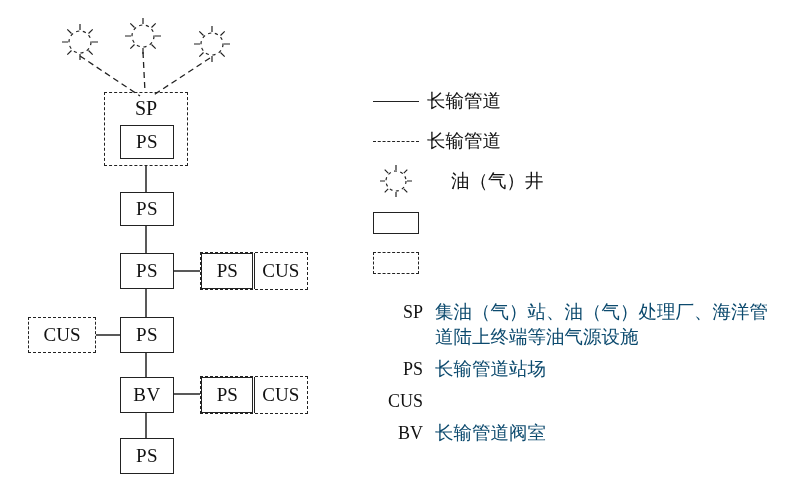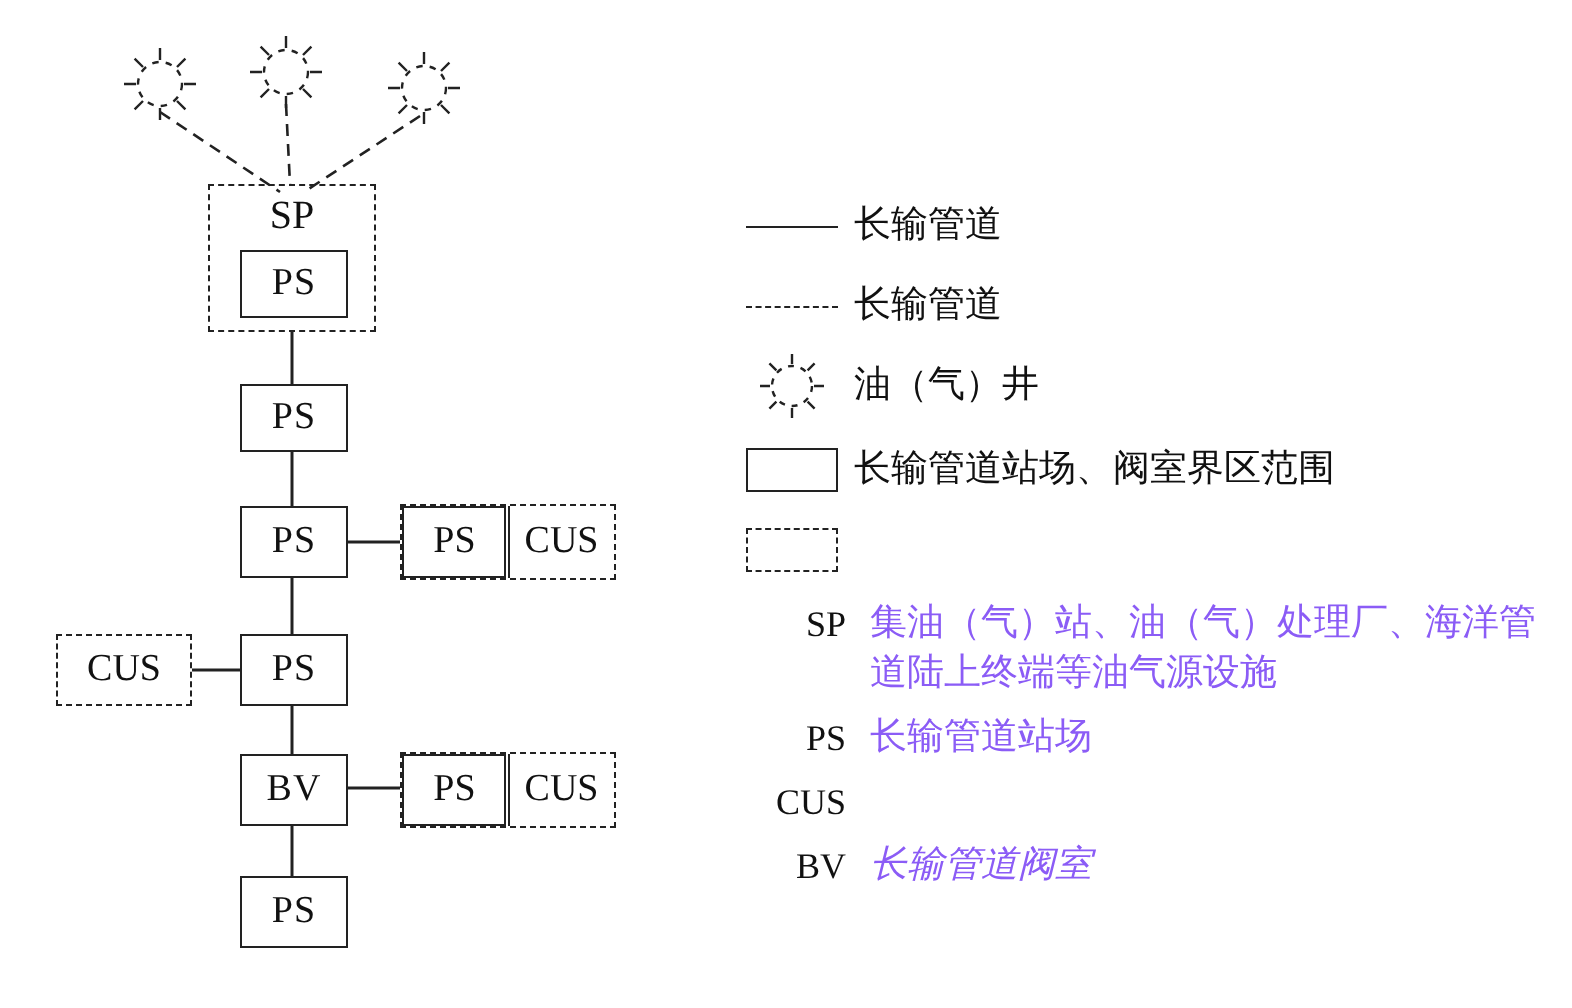"长输管道" .legend { top: 100px -> 88px }
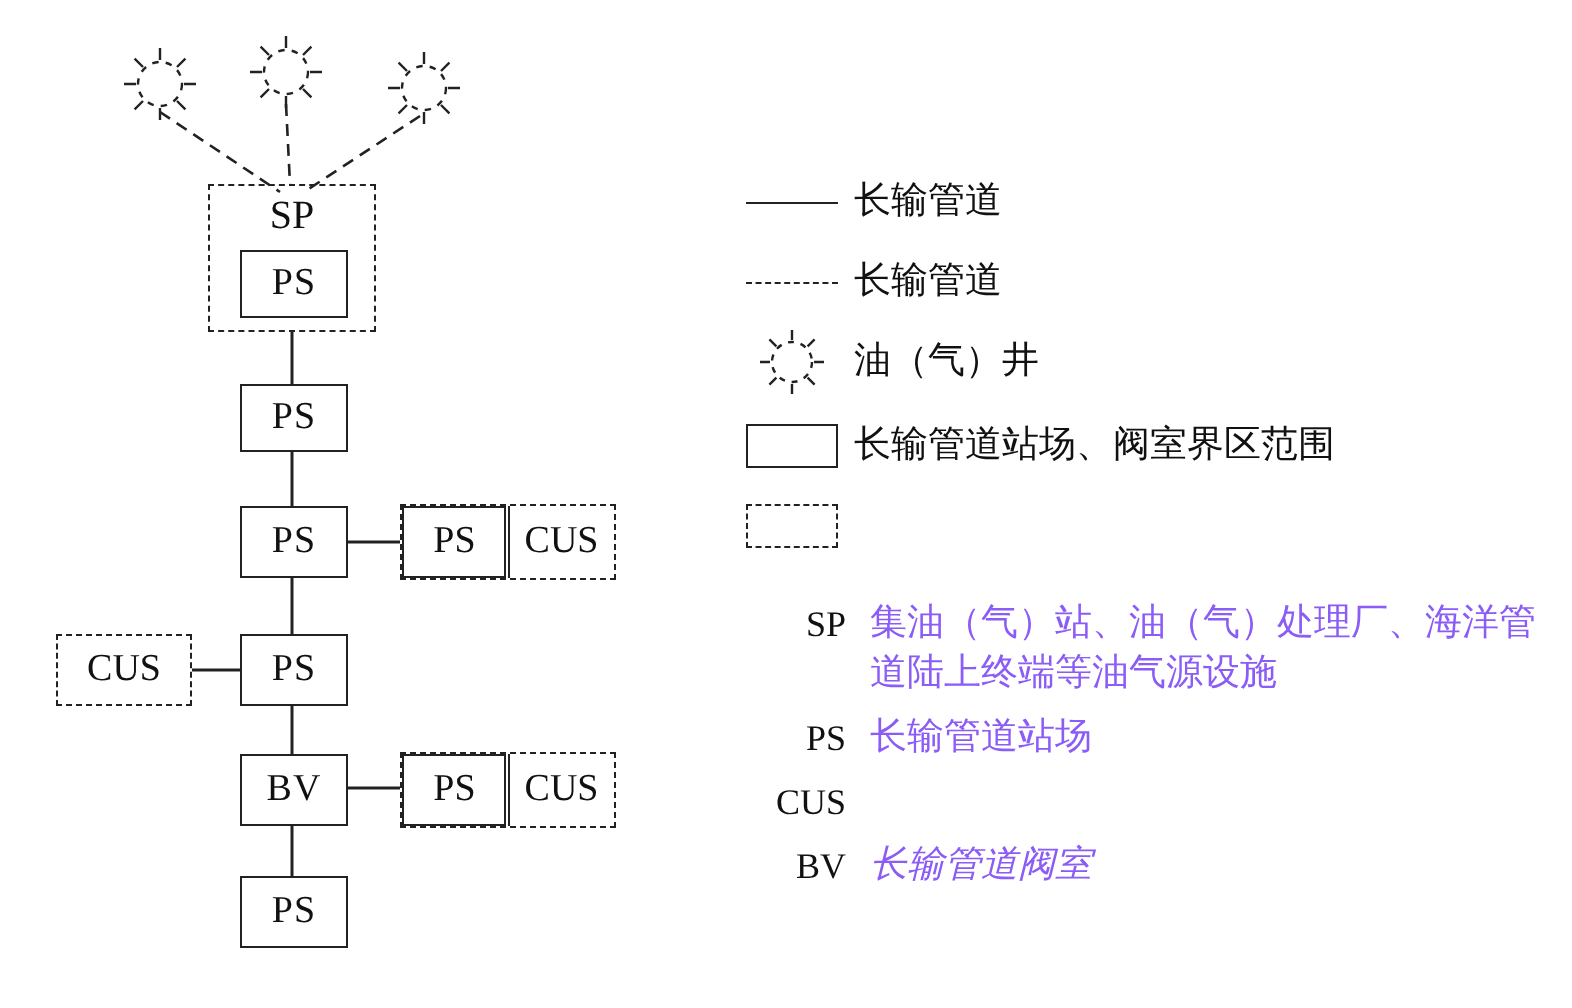"油（气）井" div.legend-row { gap: none -> 24px }
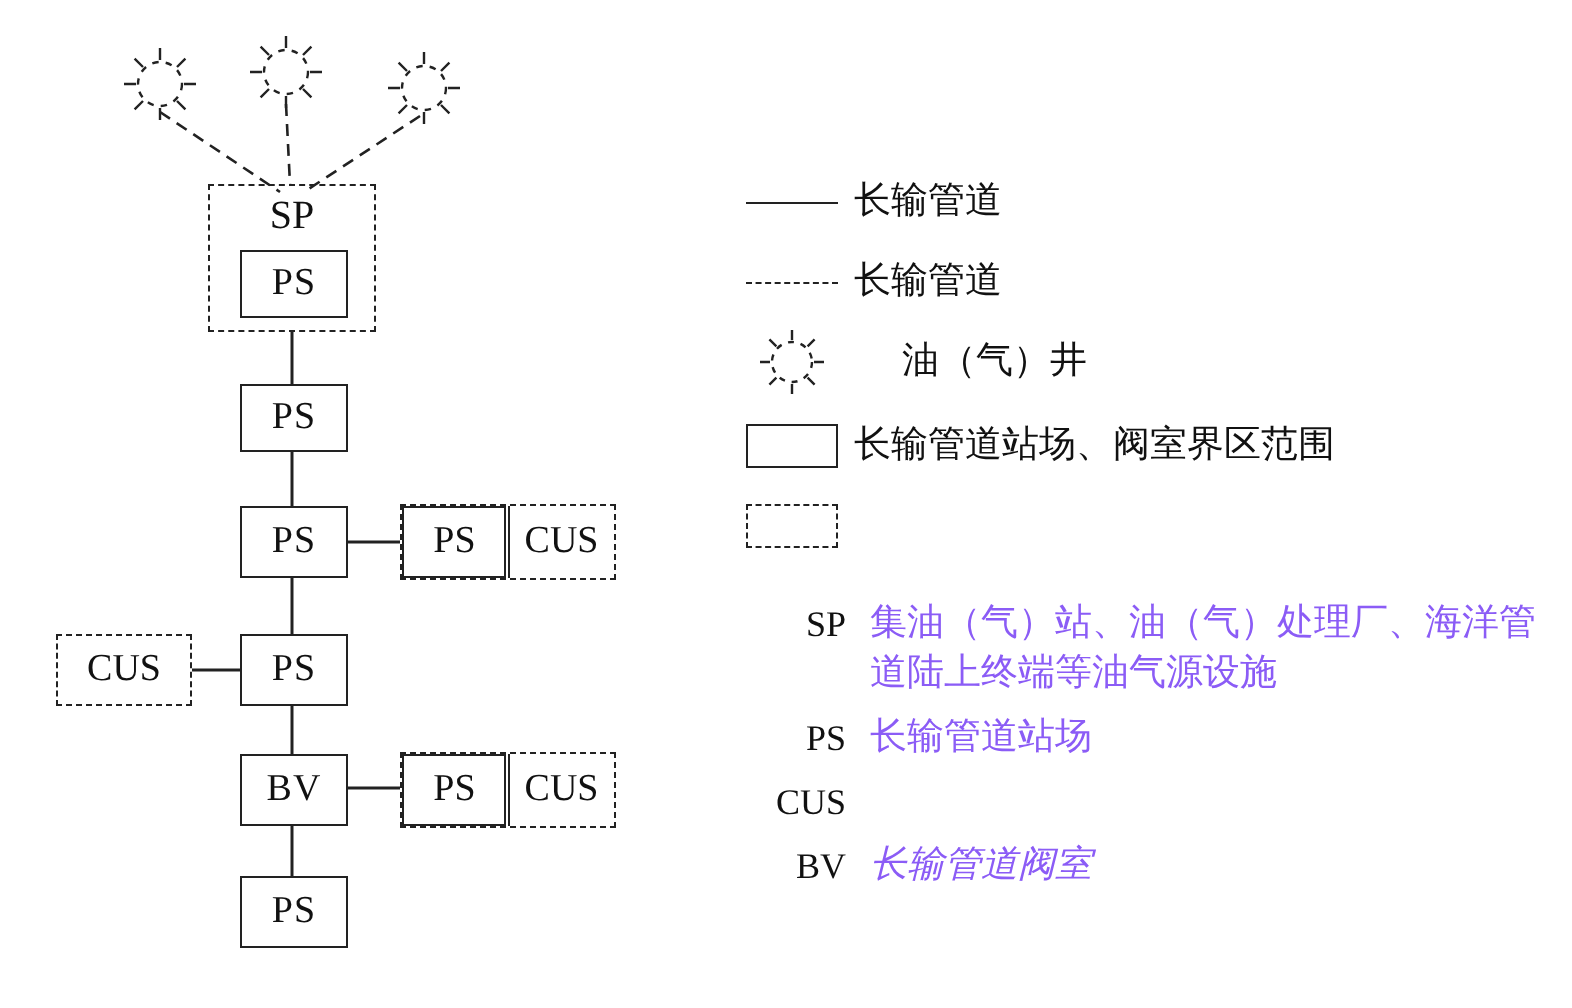"长输管道站场、阀室界区范围" div.legend-txt { html: <div>长输管道站场、阀室界区范围</div> -> none }
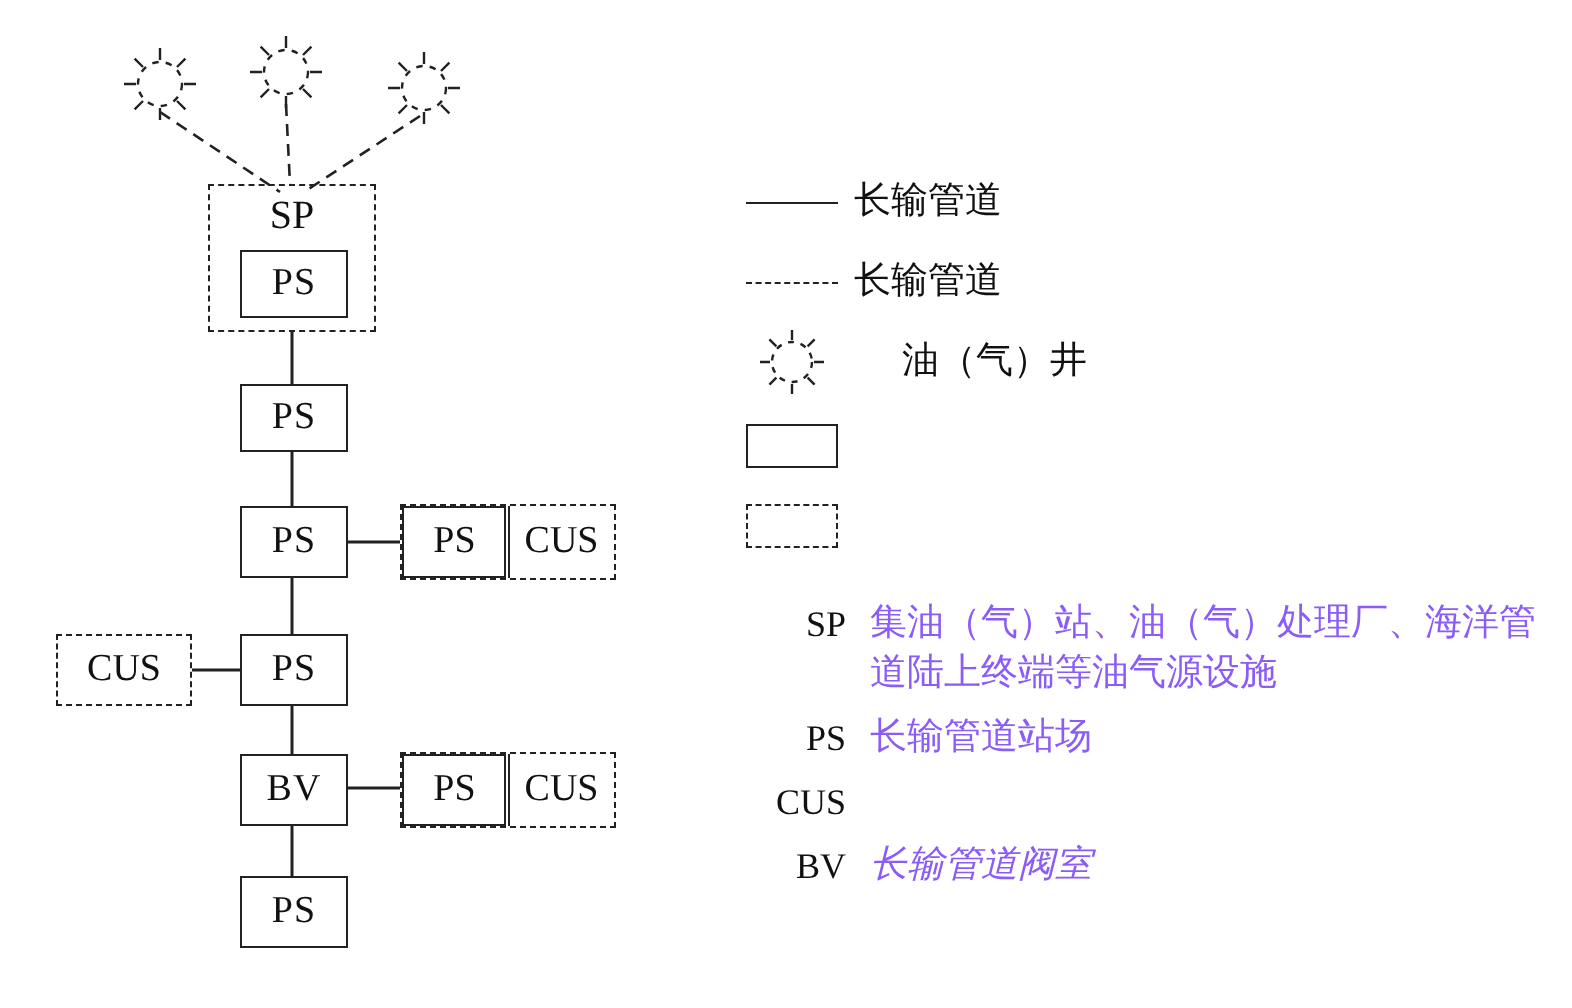"集油（气）站、油（气）处理厂、海洋管道陆上终端等油气源设施" .abbr-val { color: #8b5cf6 -> #0c4a6e }
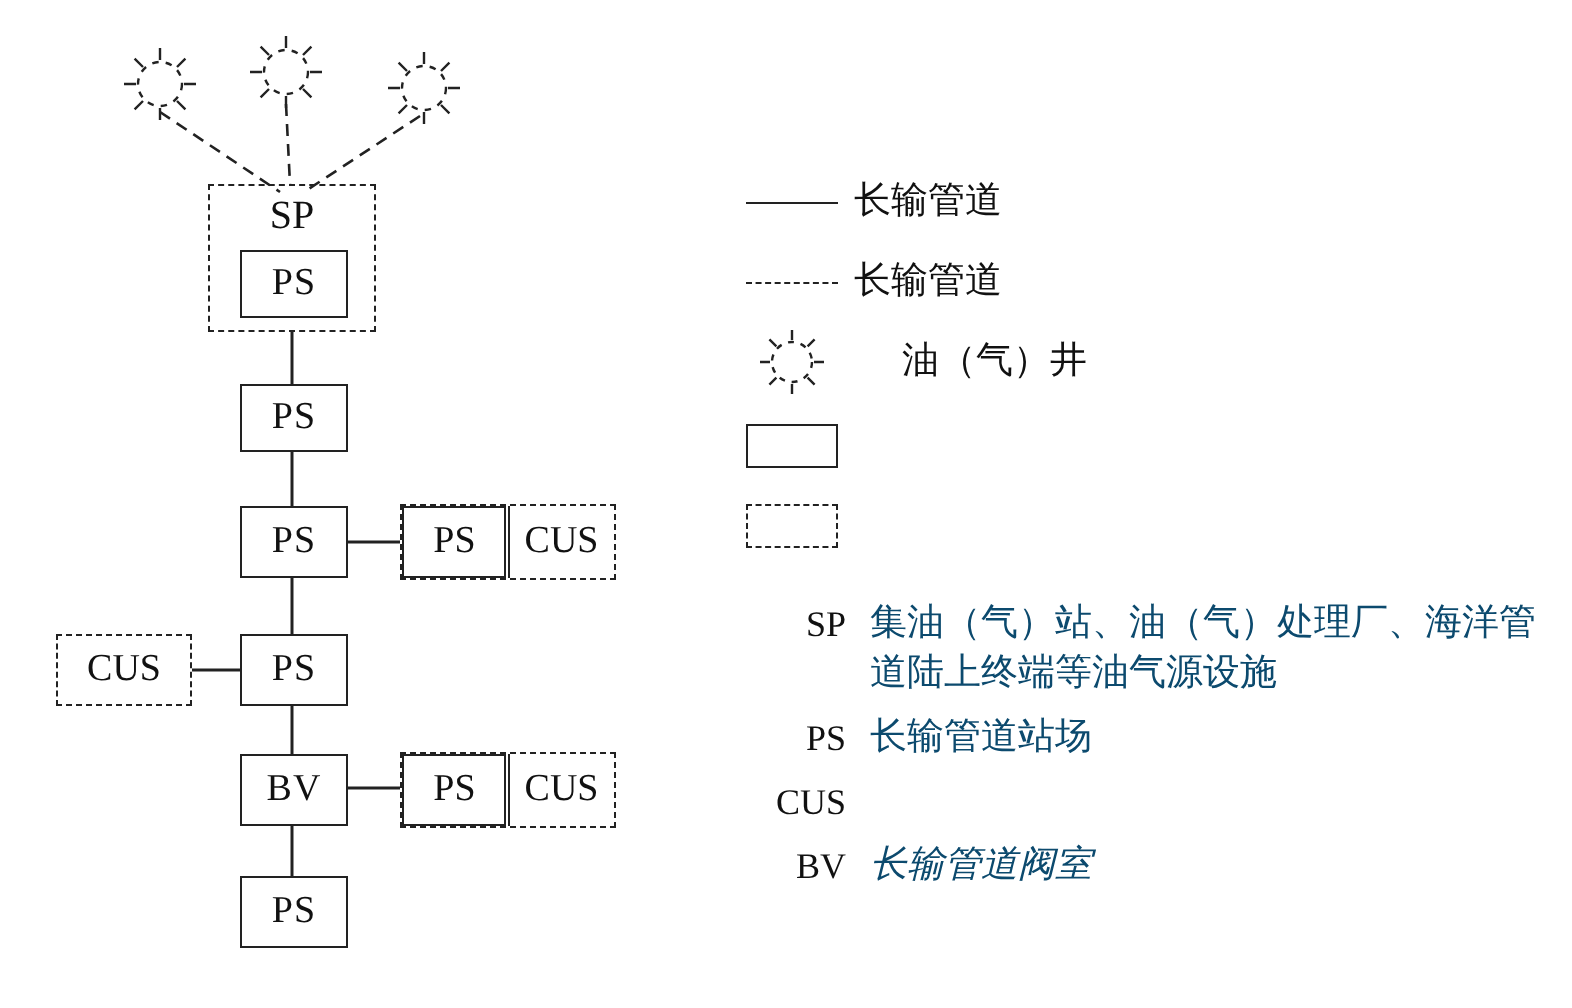"长输管道阀室" div.abbr-val { font-style: italic -> none }
